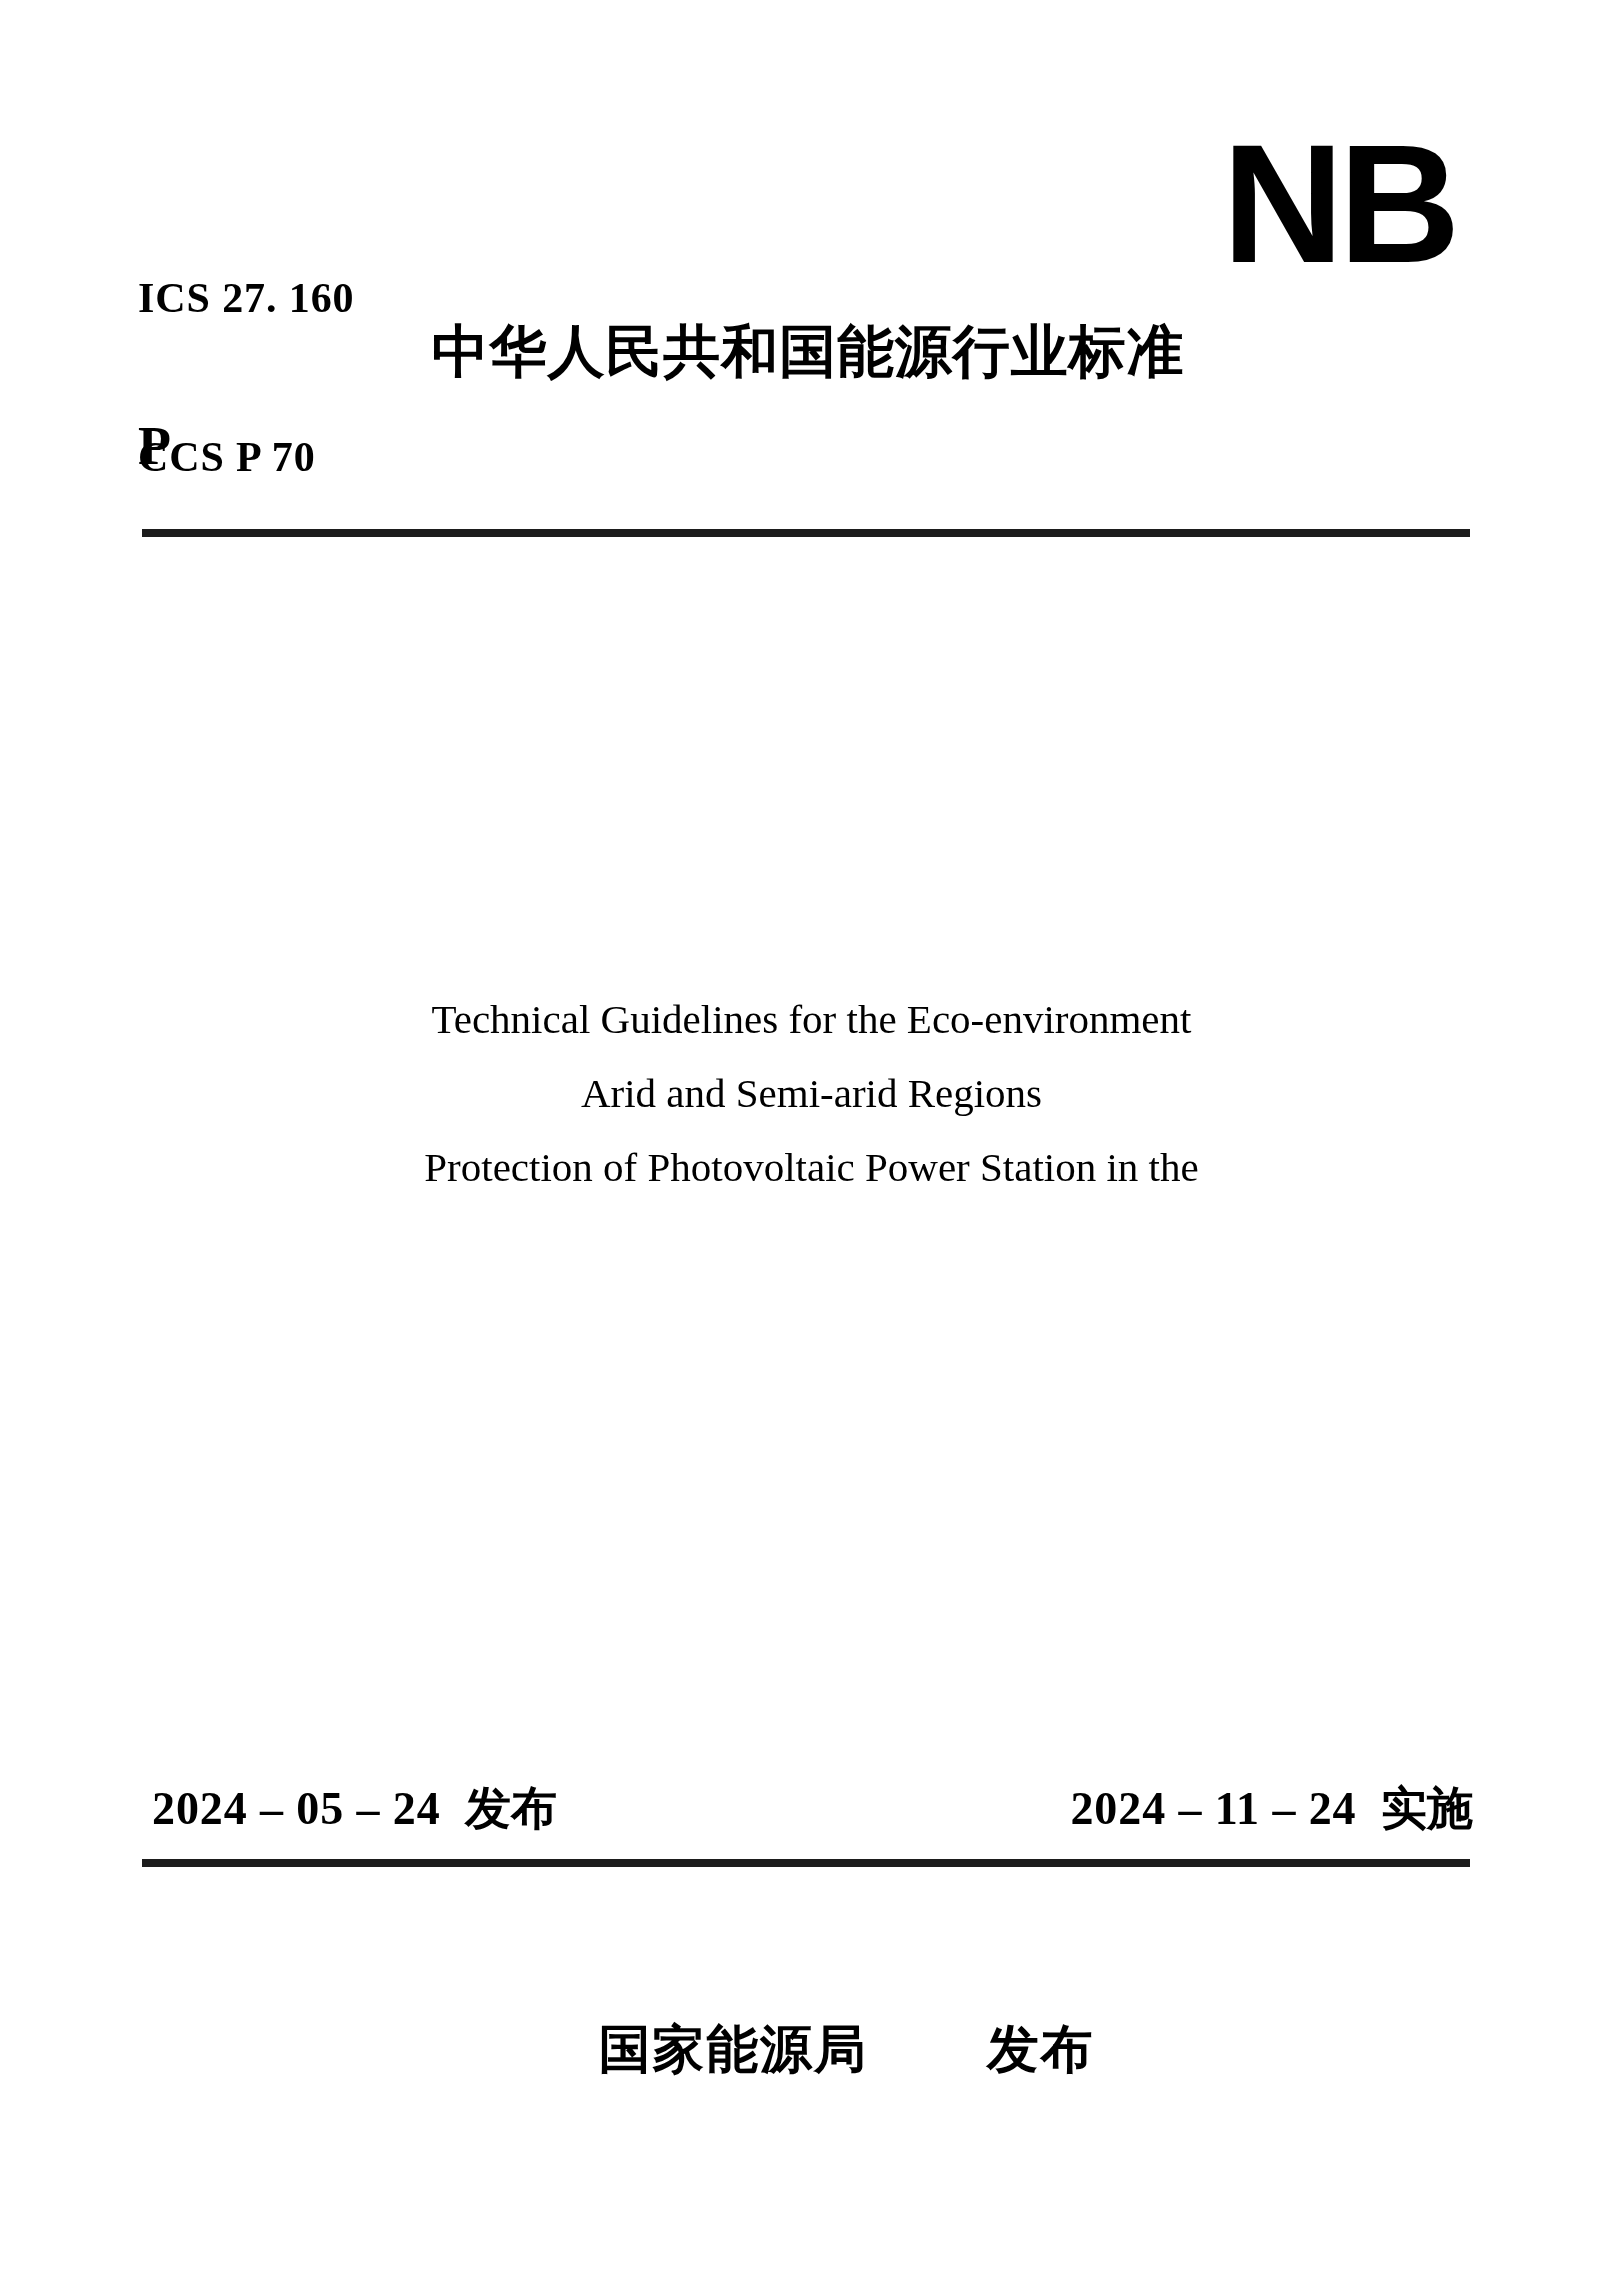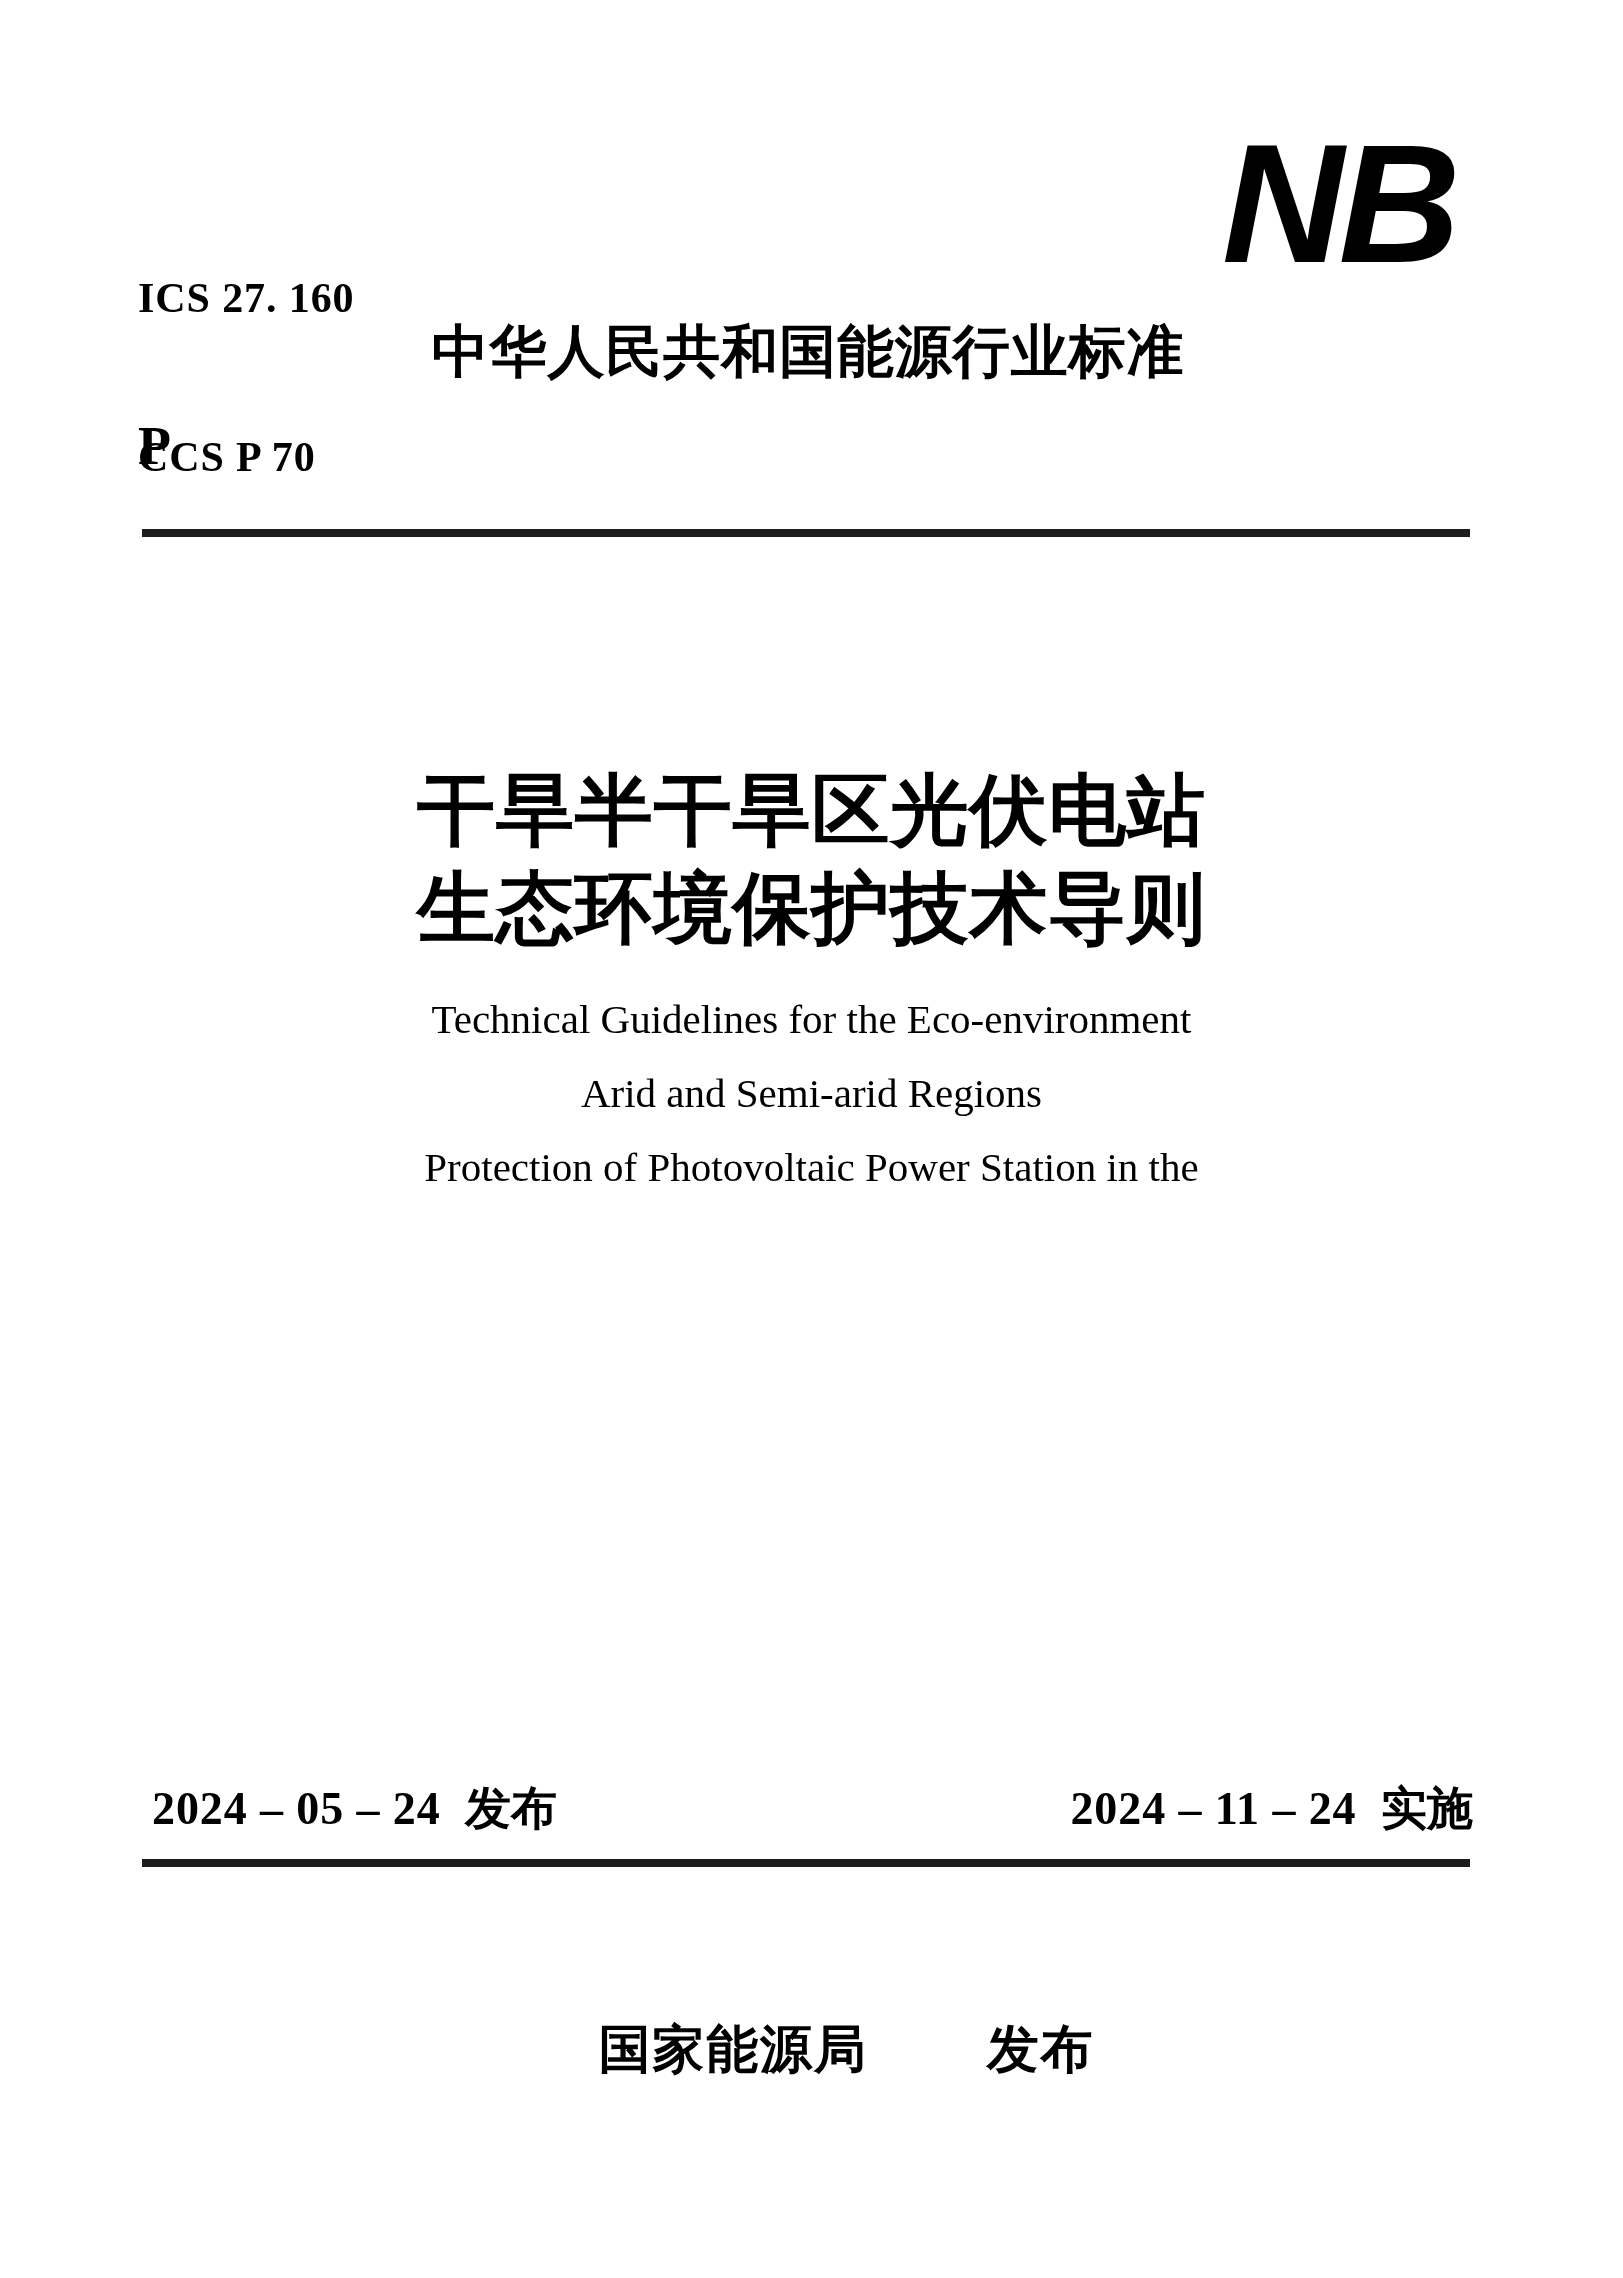"NB" .nb-logo { font-style: italic -> none }
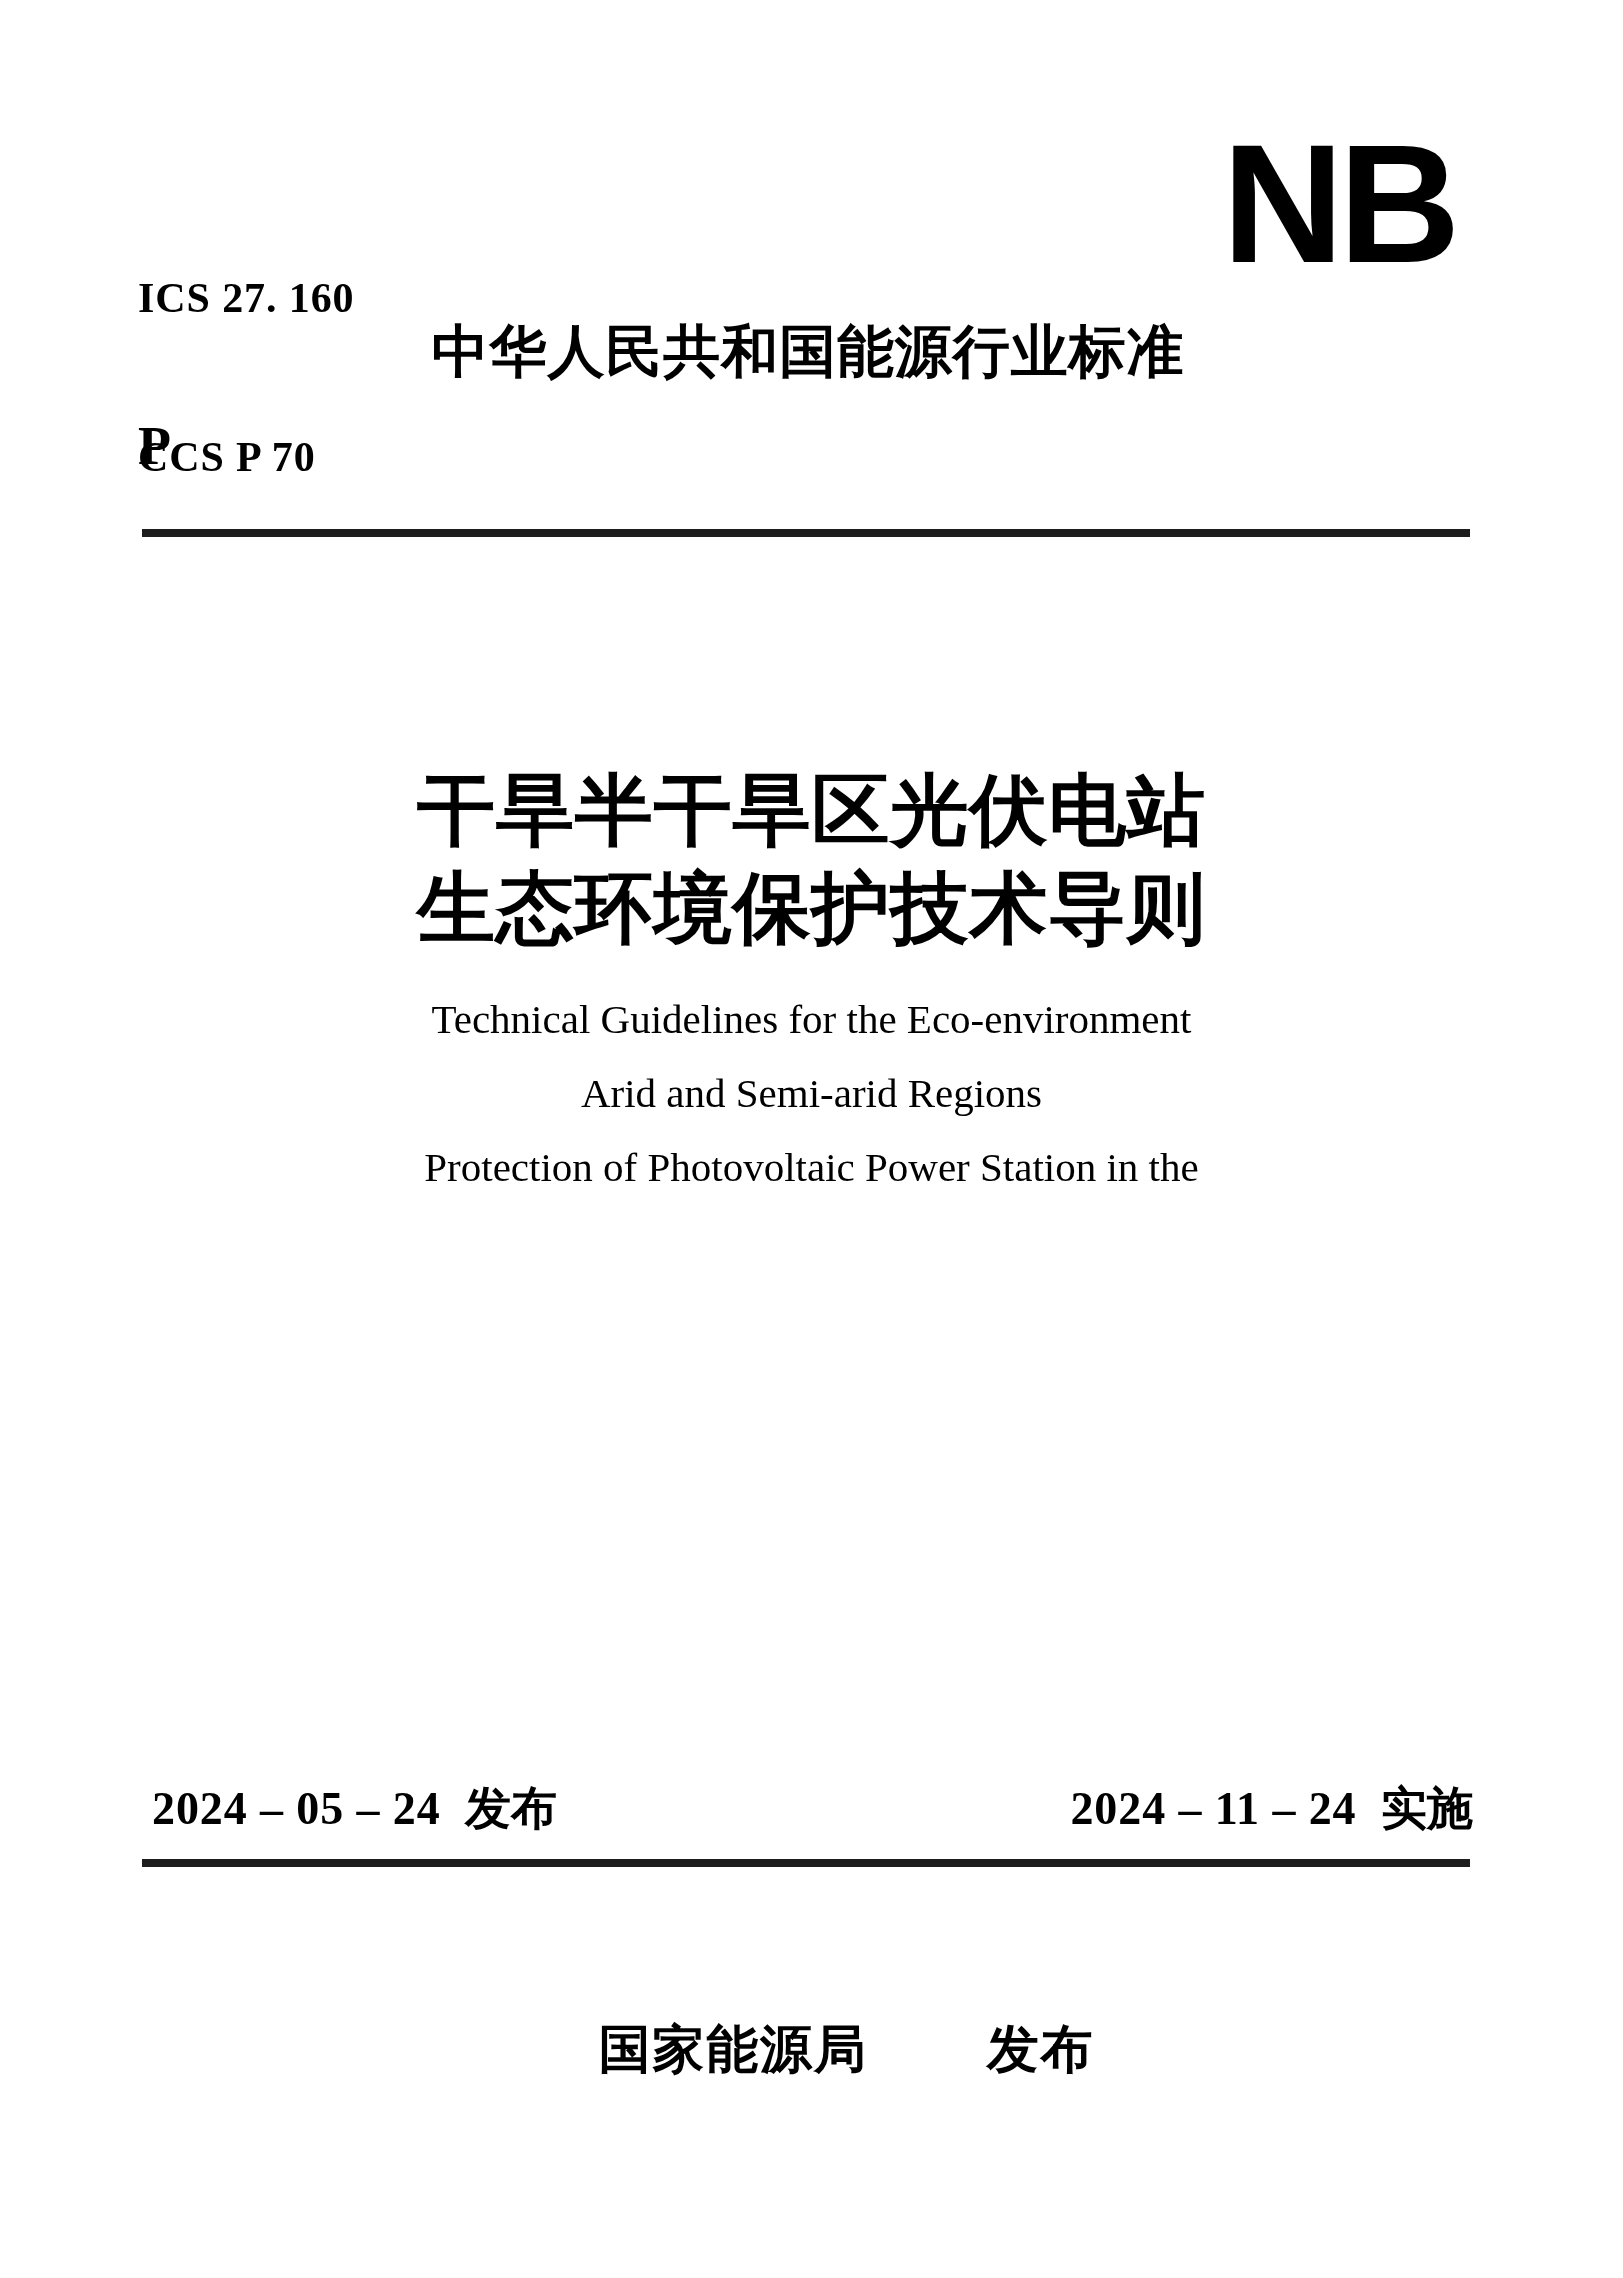"干旱半干旱区光伏电站" div.title-cn { html: <div> <div>干旱半干旱区光伏电站</div> <div>生态环境保护技术导则</div> </div> -> none }
